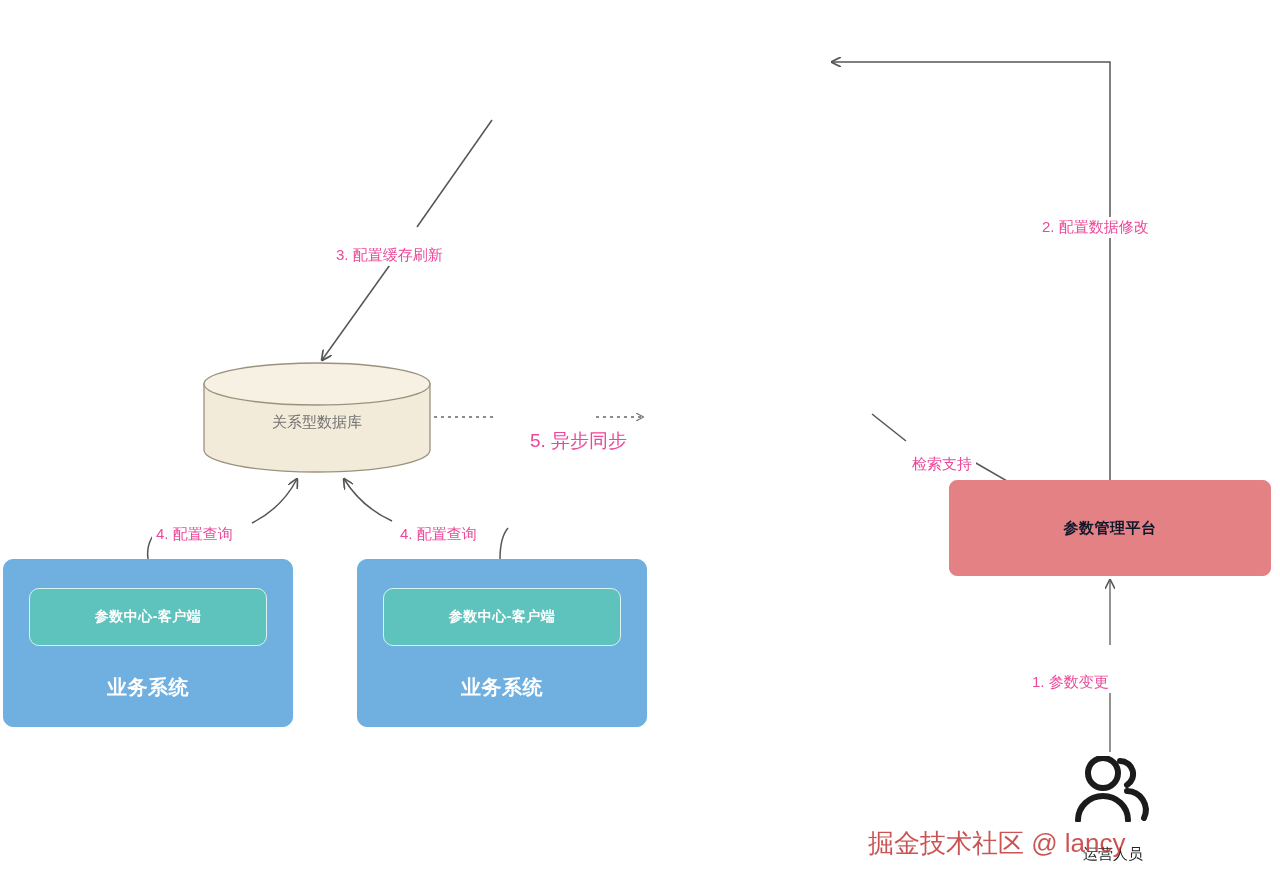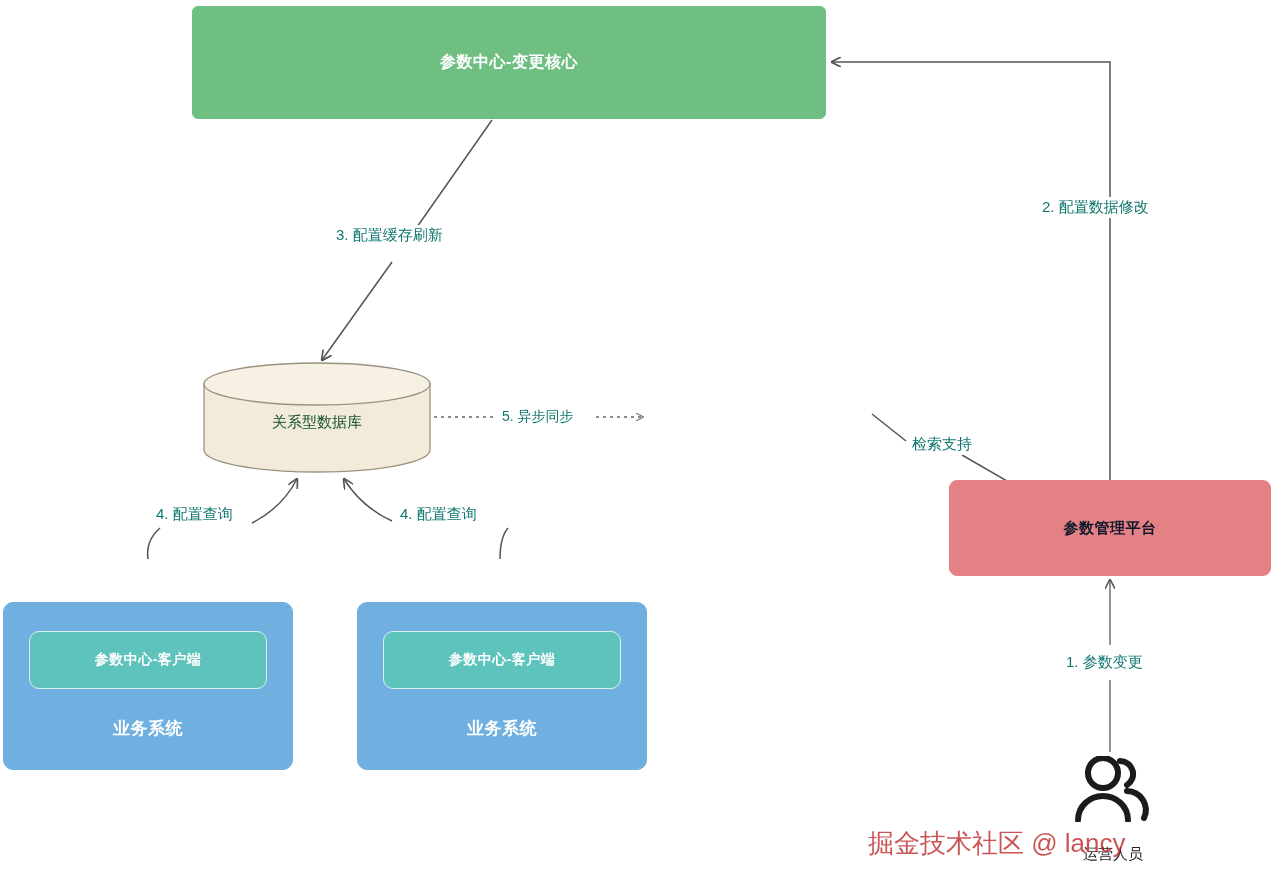"参数中心-变更核心" div.node { html: <div> <span>参数中心-变更核心</span> </div> -> none }
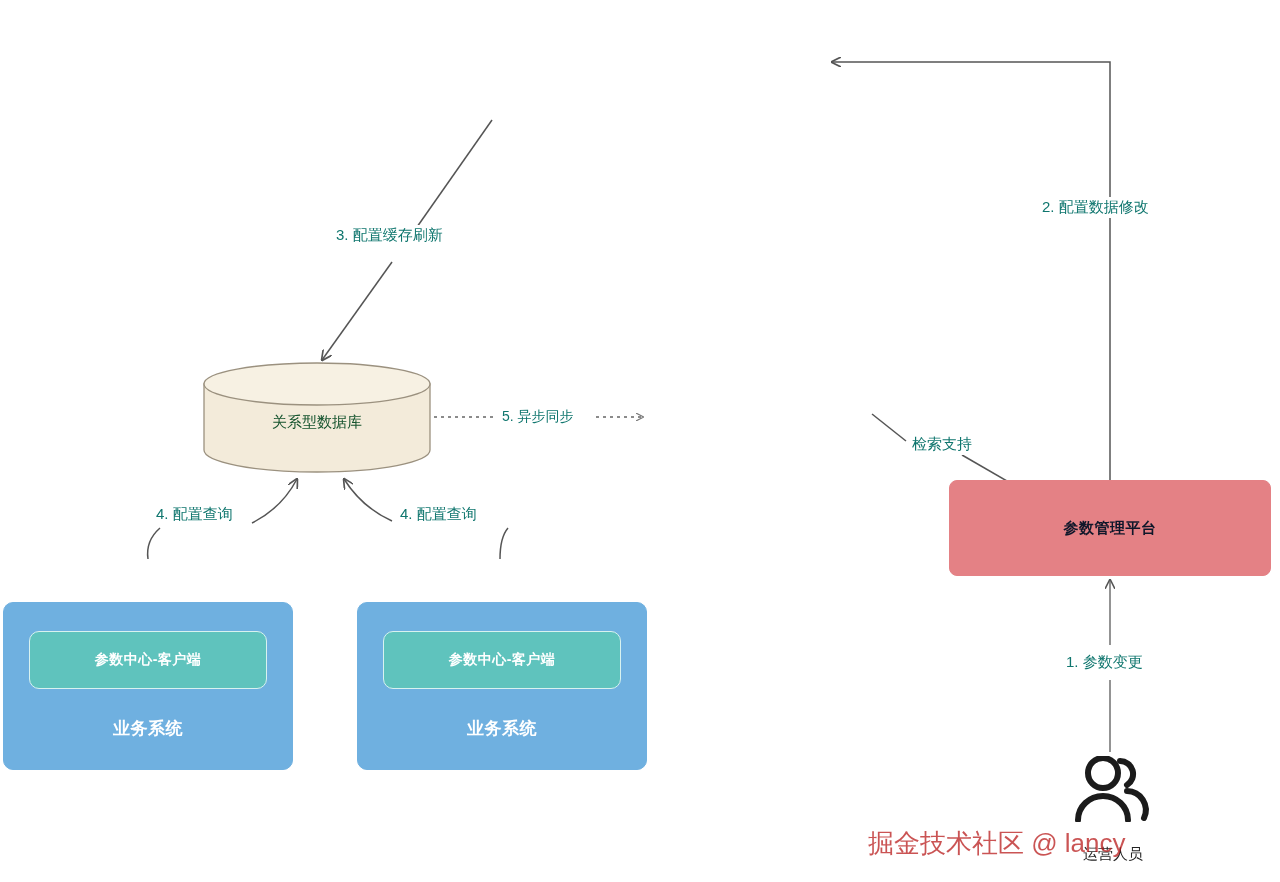"2. 配置数据修改" .edge-label { color: #0f766e -> #ec4899; margin-top: none -> 20px }
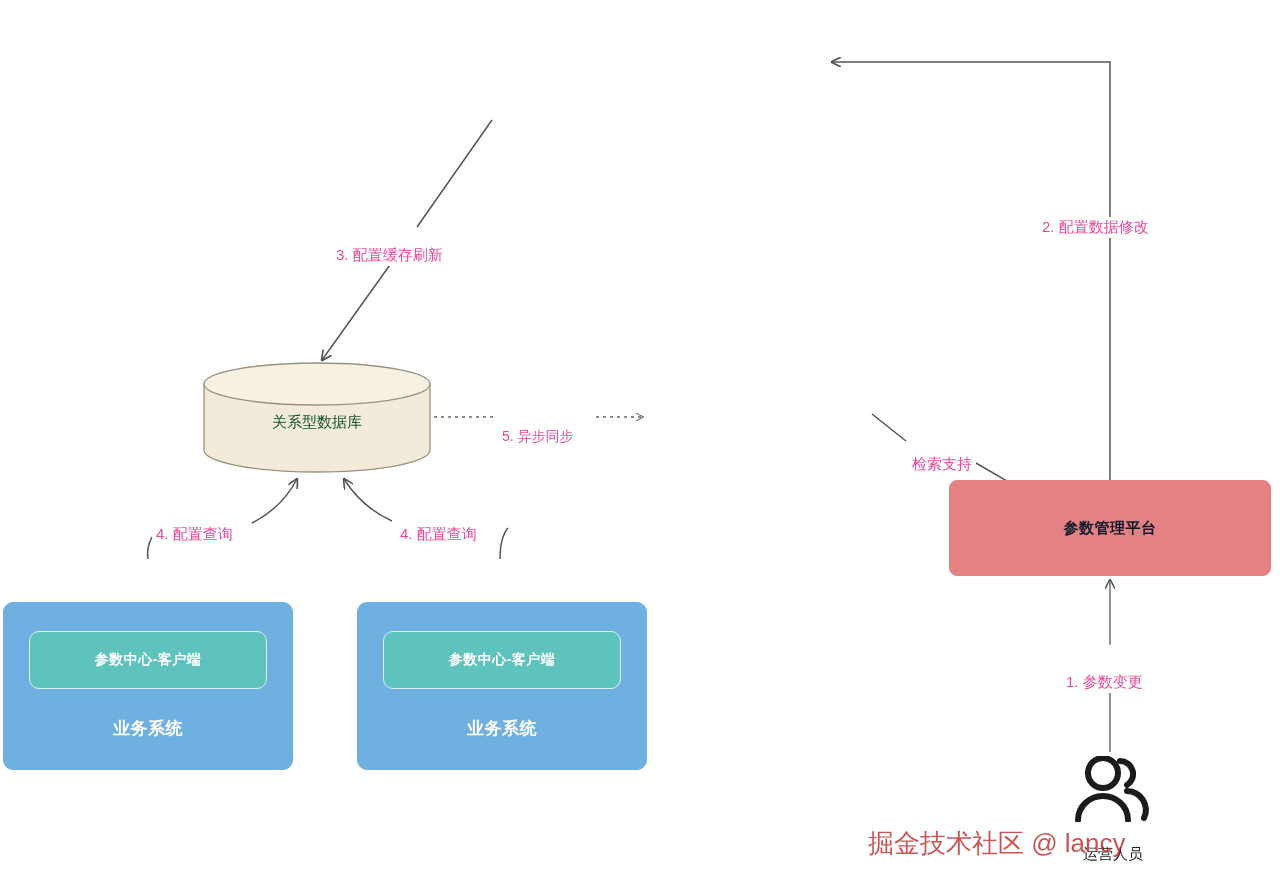"关系型数据库" .cyl-text { color: #14532d -> #737373 }
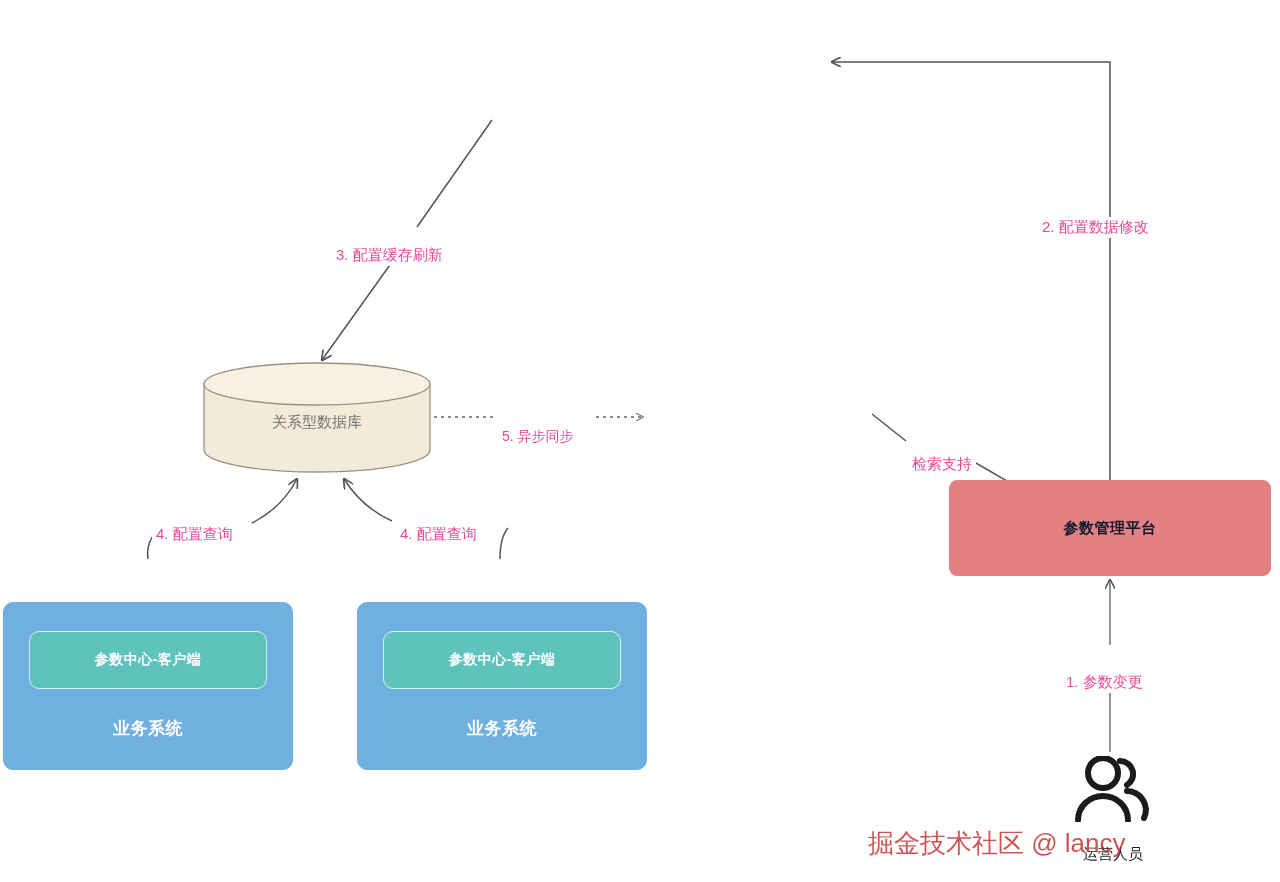"5. 异步同步" .lbl-5 { font-size: 14px -> 19px; left: 498px -> 526px }
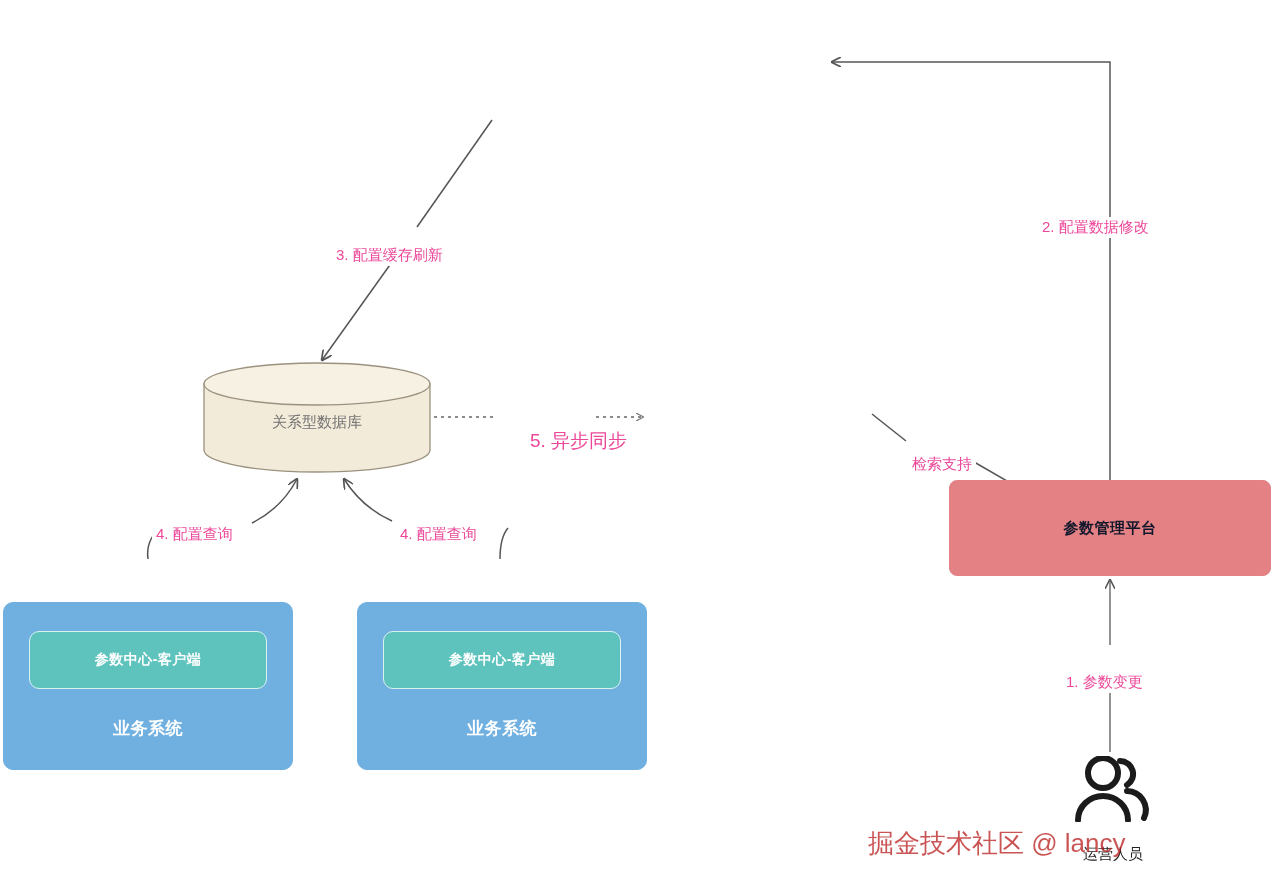"参数中心-客户端" .node-blue { margin-top: 43px -> none }
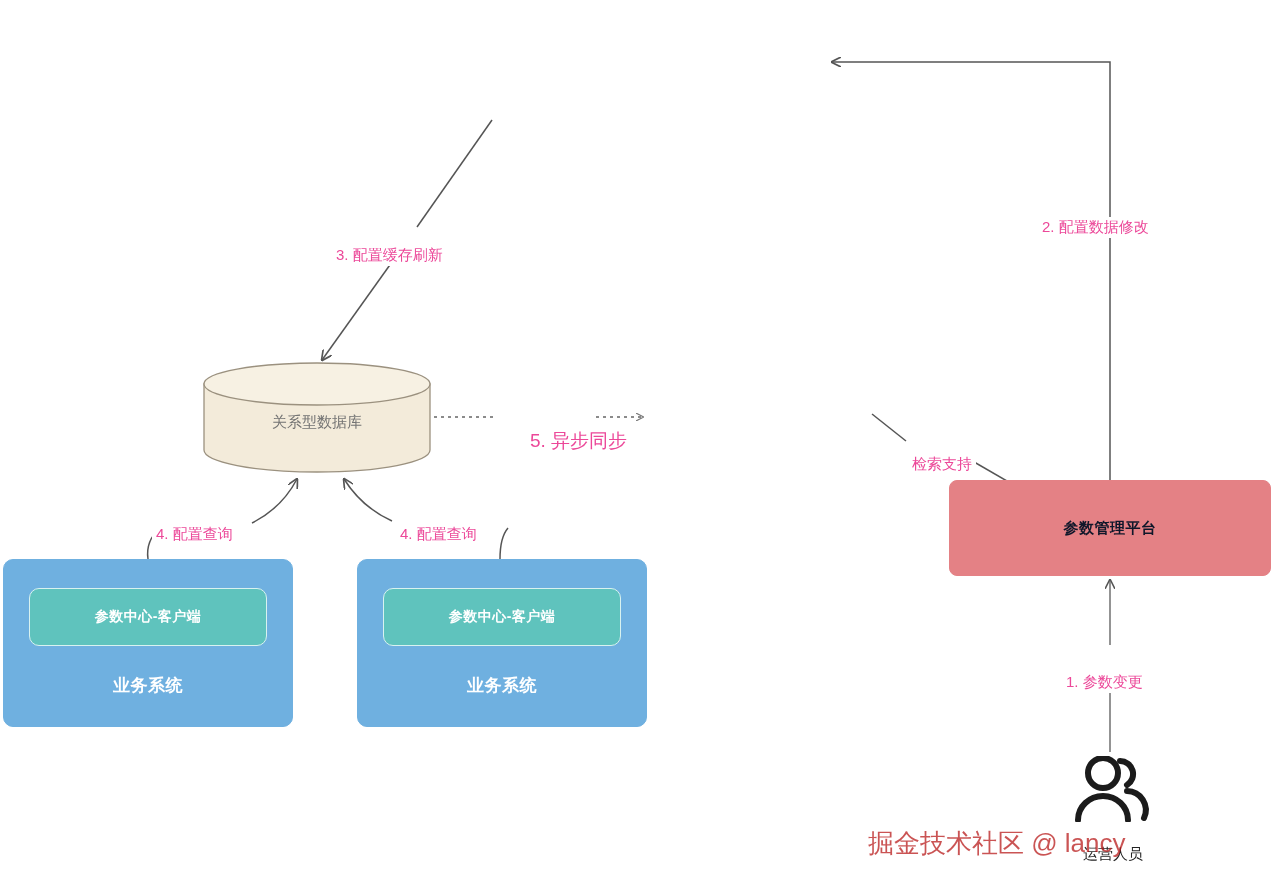"业务系统" .node-blue-label { font-size: 17px -> 20px }
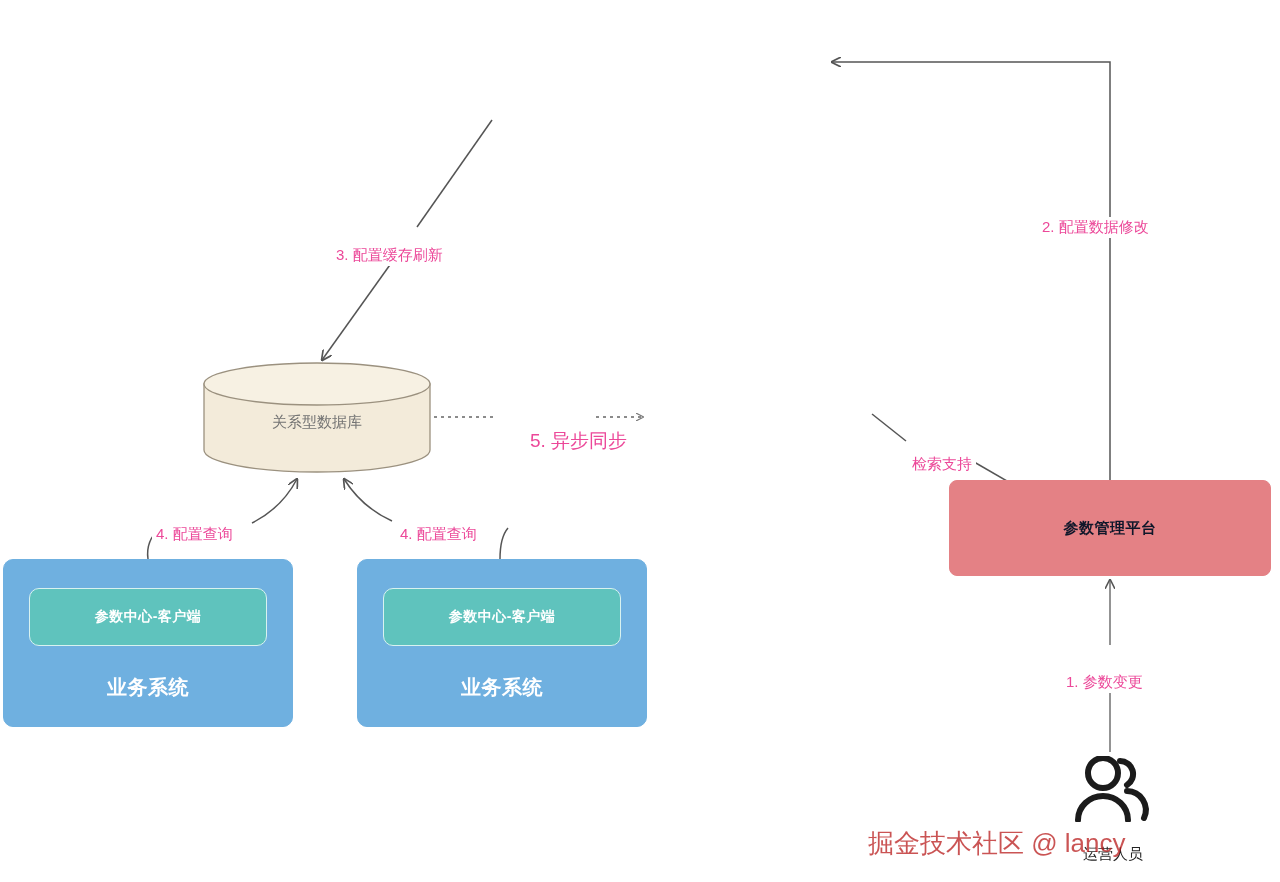"1. 参数变更" .lbl-1 { left: 1062px -> 1028px }
